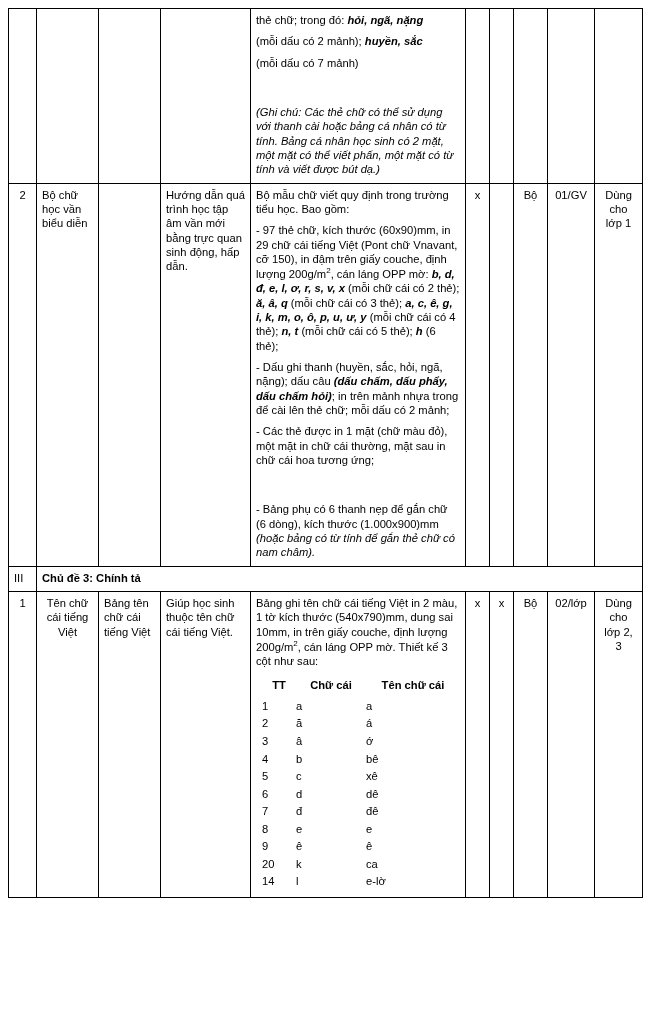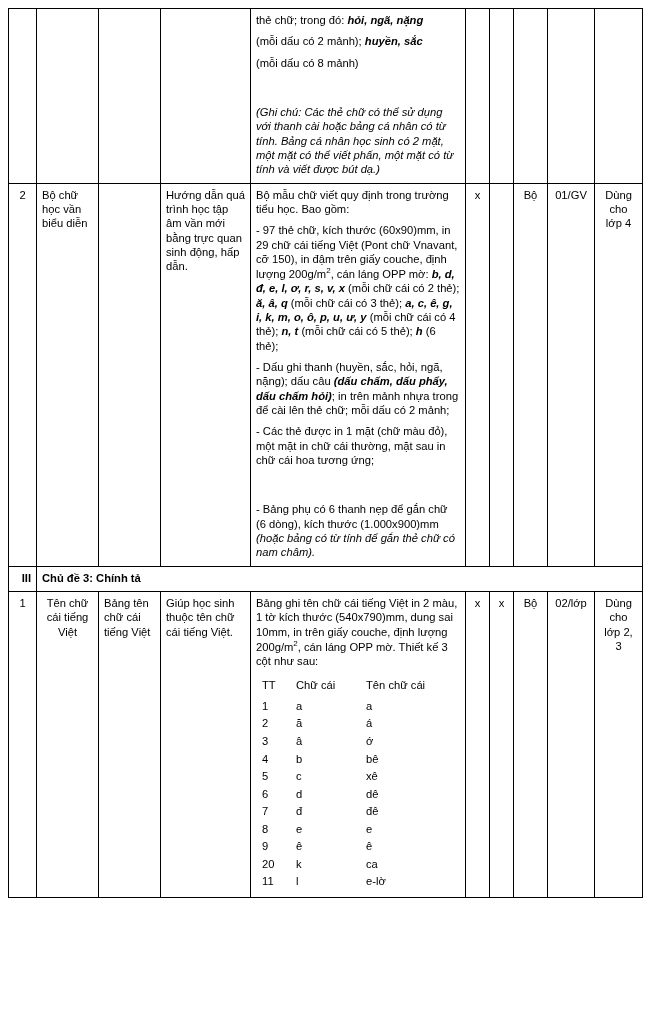"(mỗi dấu có 8 mảnh)" p.par { text: 8 -> 7 }
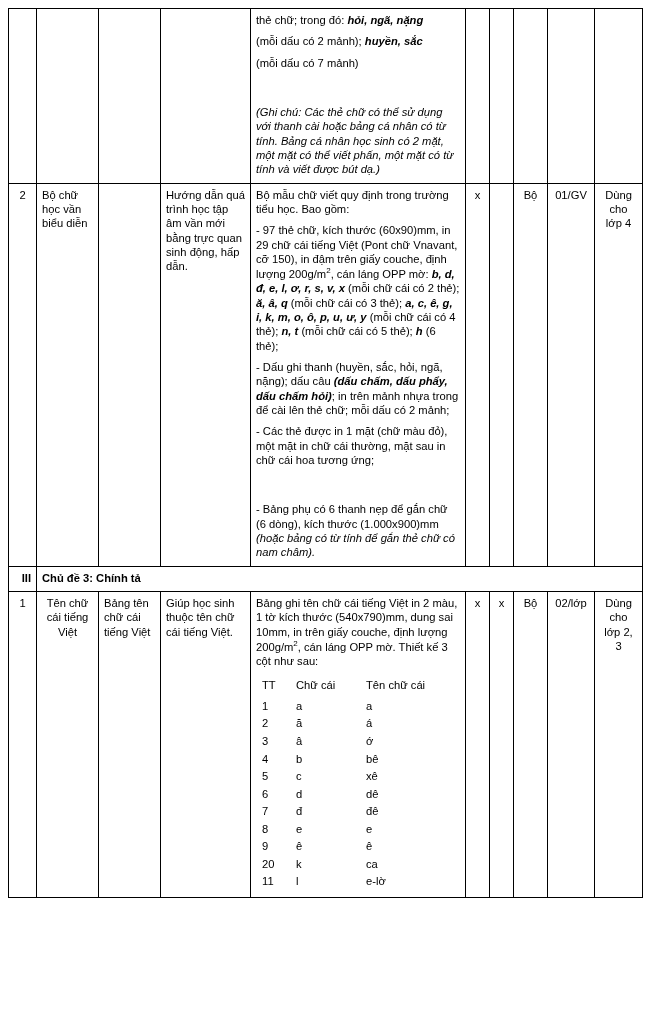"Dùng cho lớp 4" td.ctr { text: 4 -> 1 }
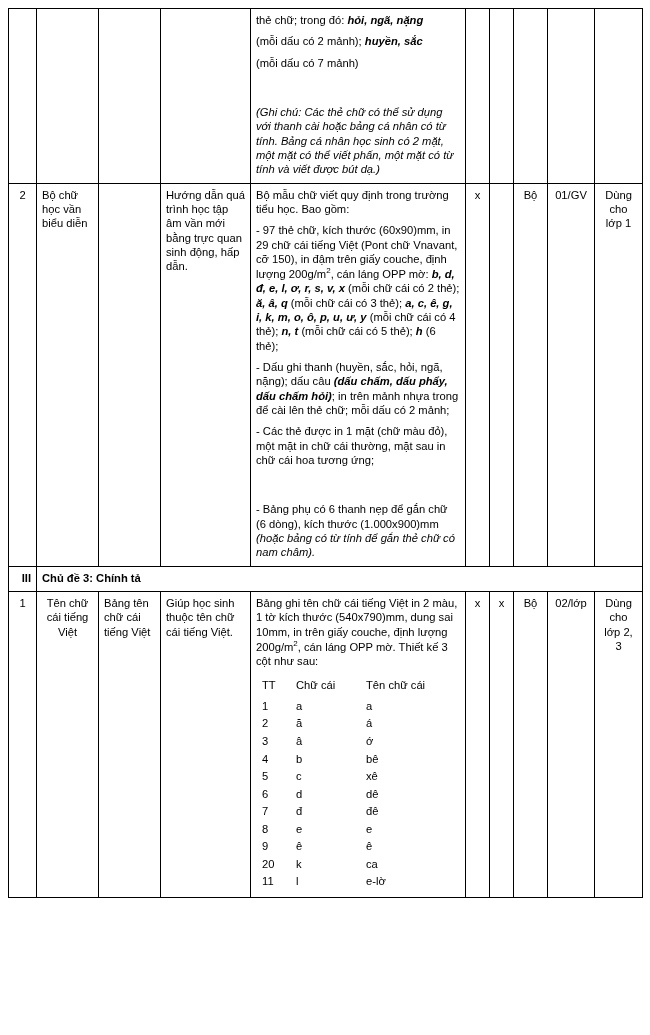"III" .sect-label { font-weight: bold -> normal; text-align: right -> left }
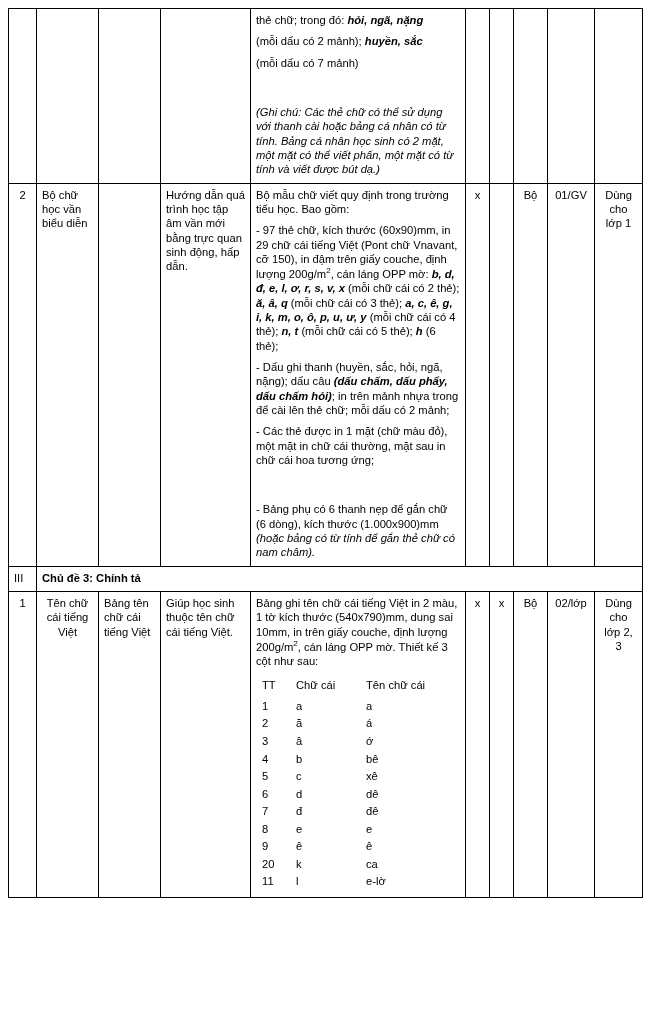"TT" table.letters th { font-weight: normal -> bold; text-align: left -> center }
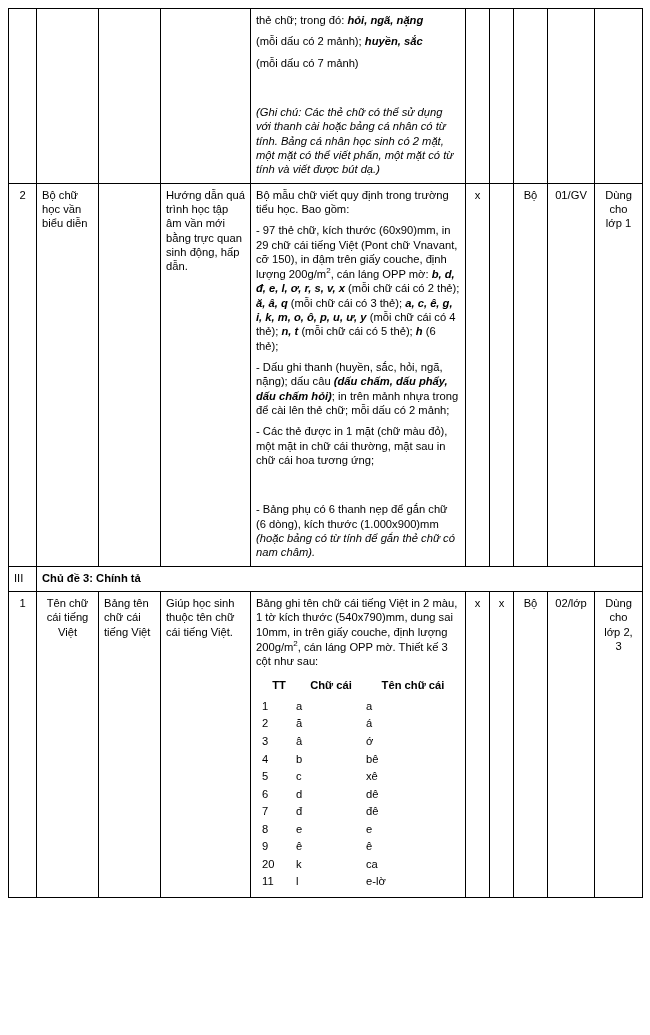"11" td.lt-tt { text: 11 -> 14 }
